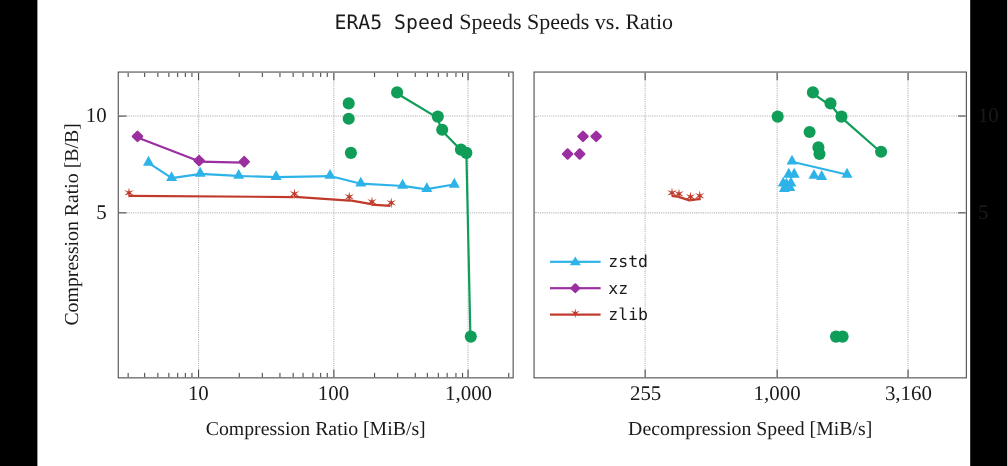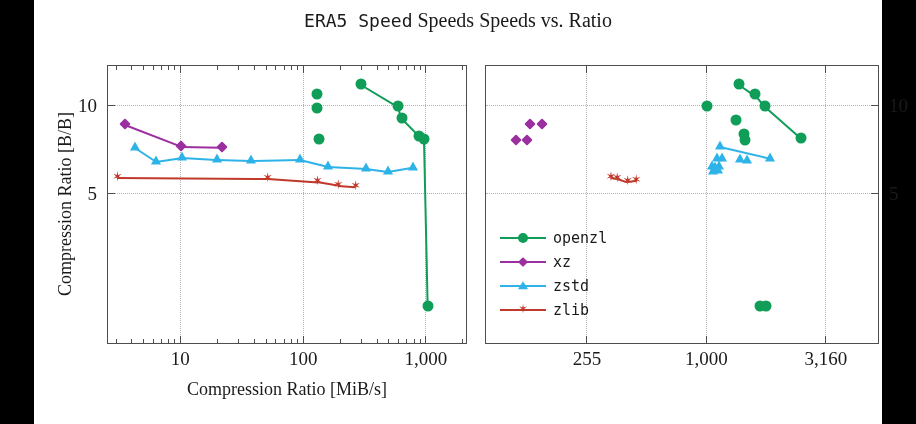"openzl" div.legend-row { html: <div> <span> <span></span> <span></span> </span> <span>openzl</span> </div> -> none }
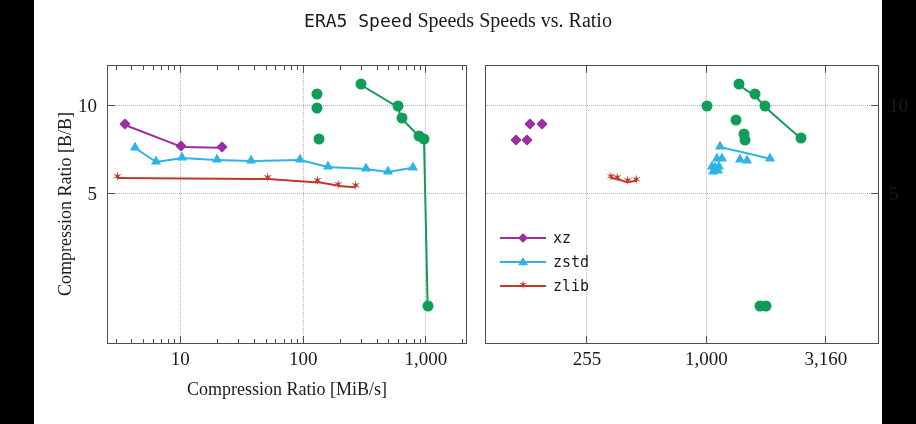"xz" div.legend-row { order: before "zstd" -> after "zstd" }
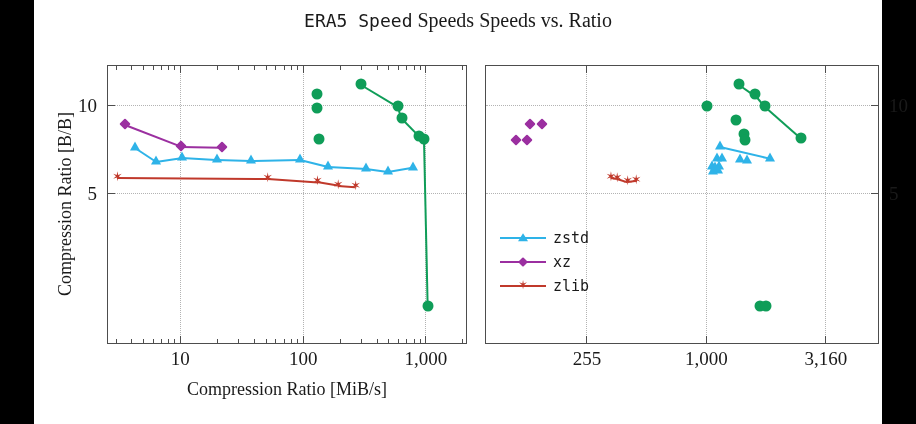"Decompression Speed [MiB/s]" div.axis-title { html: none -> <div>Decompression Speed [MiB/s]</div> }
